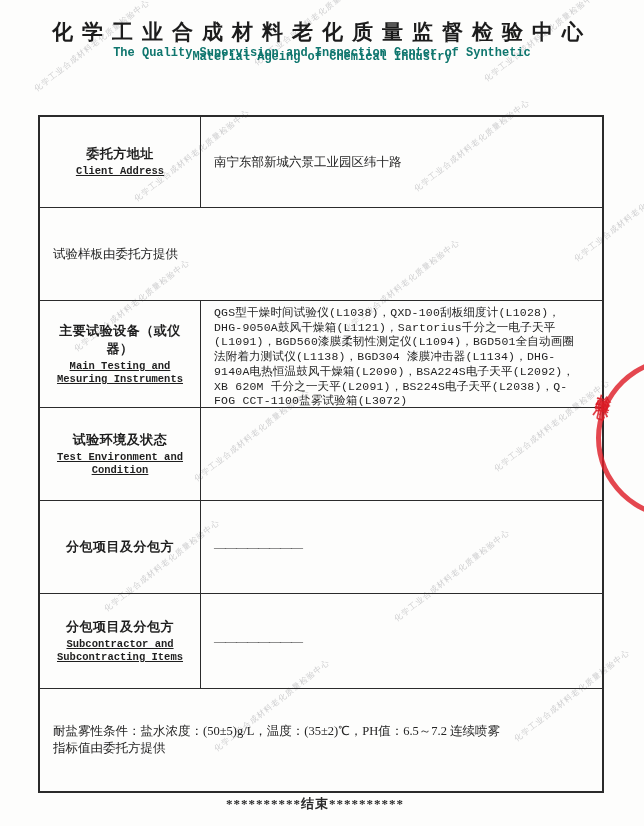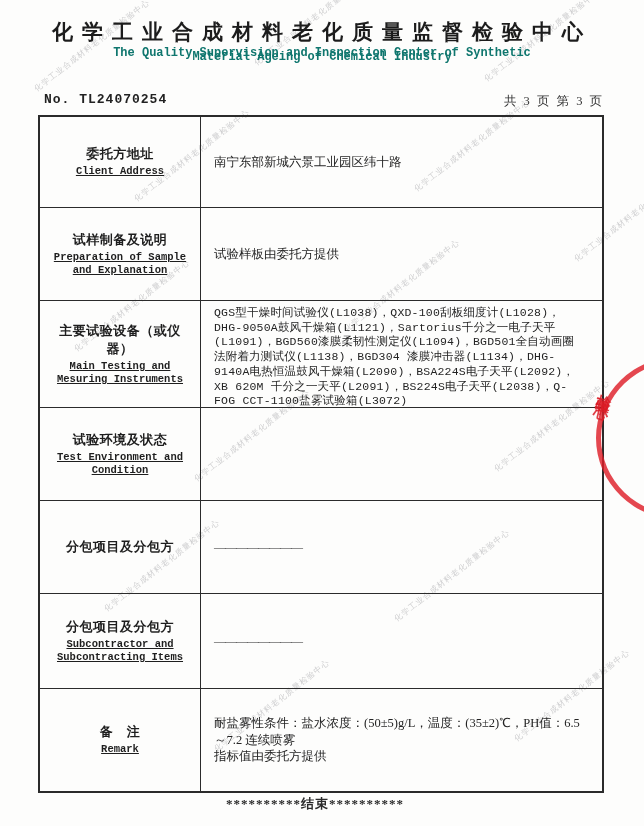"No. TL24070254" div.meta { html: <div> <span>No. TL24070254</span> <span>共 3 页 第 3 页</span> </div> -> none }
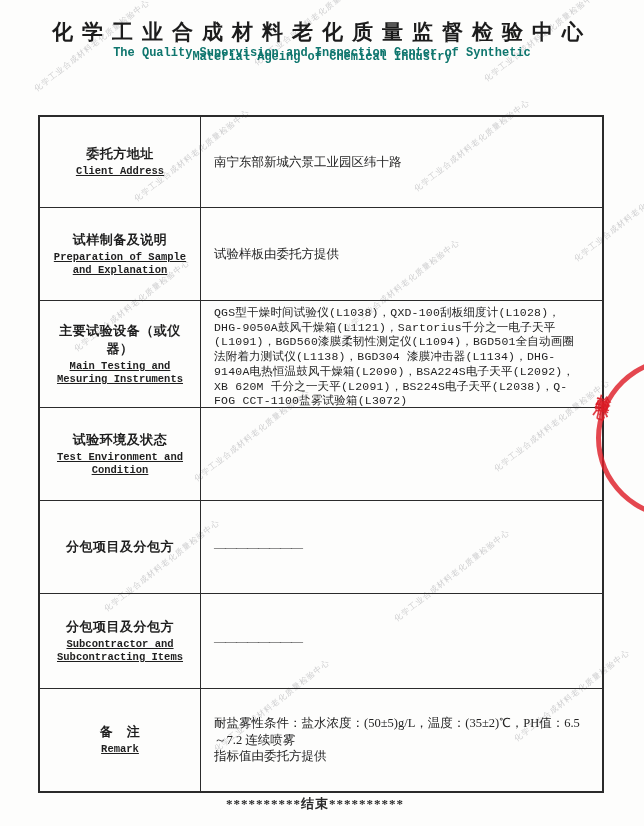"试样制备及说明" div.label-cell { html: <div> <div>试样制备及说明</div> <div>Preparation of Sample and Explanation</div> </div> -> none }
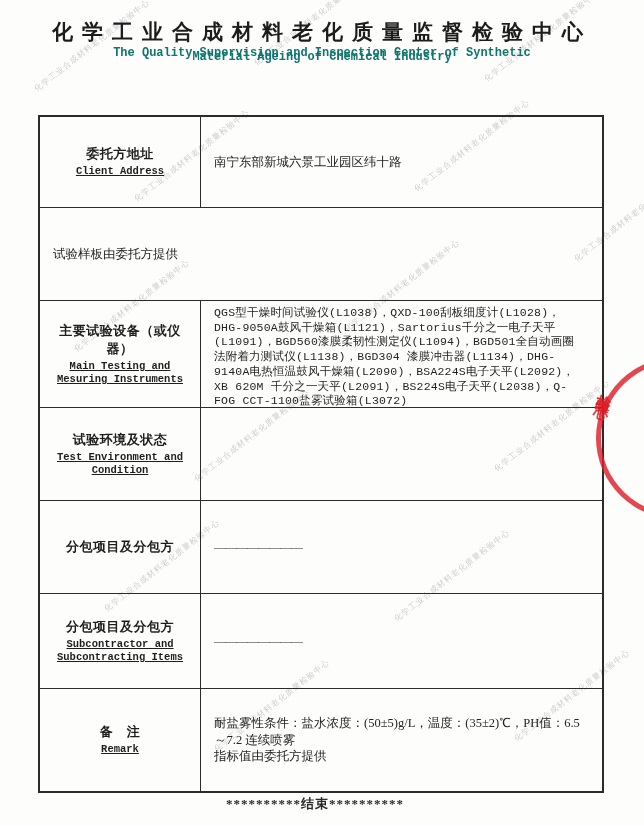"备 注" div.label-cell { html: <div> <div>备 注</div> <div>Remark</div> </div> -> none }
